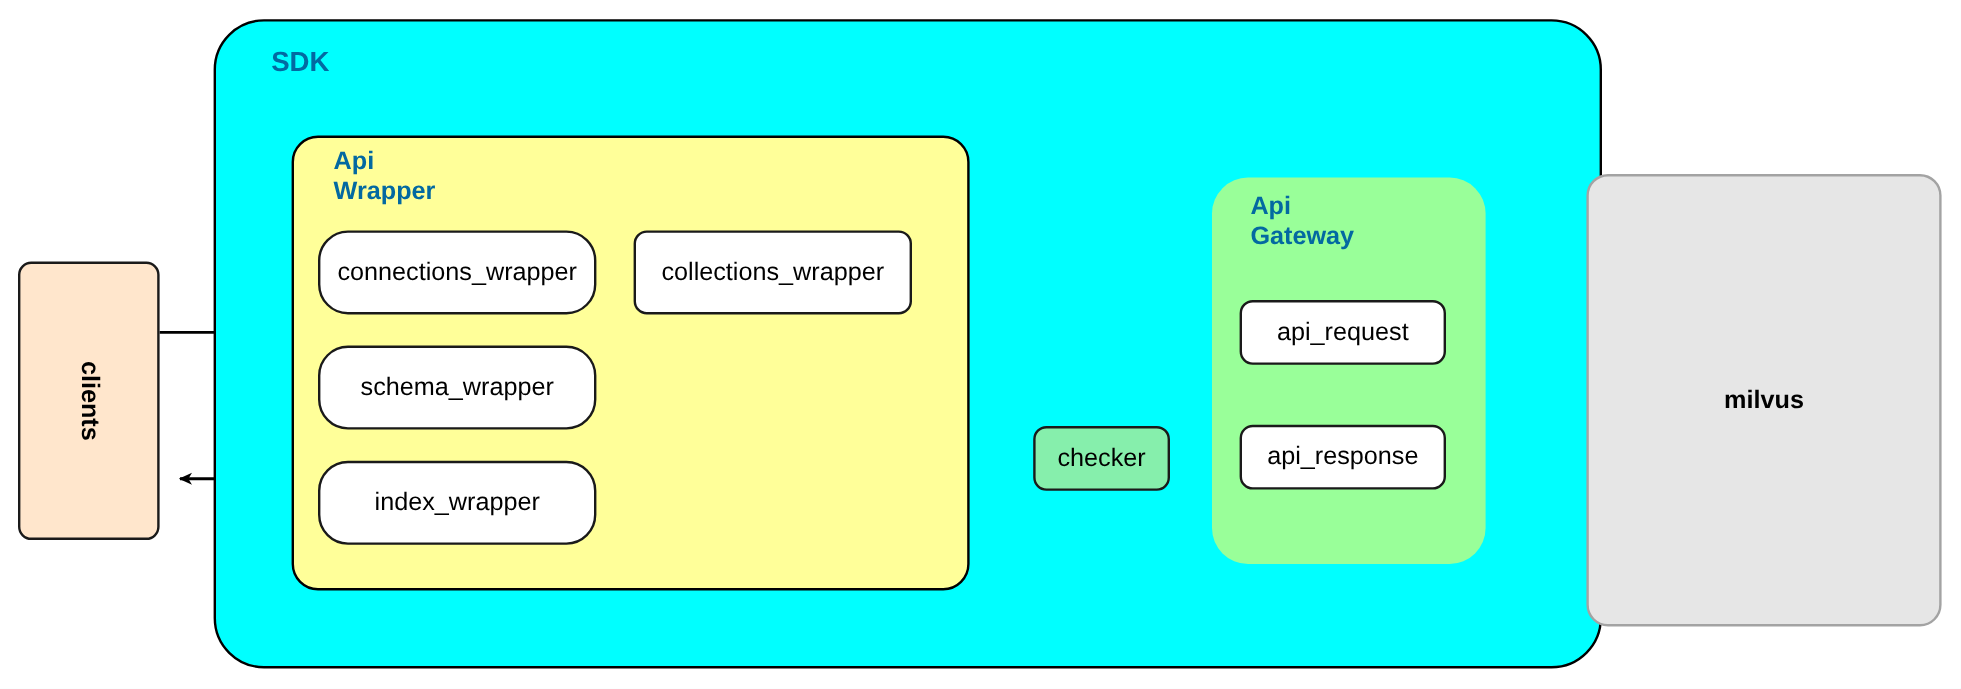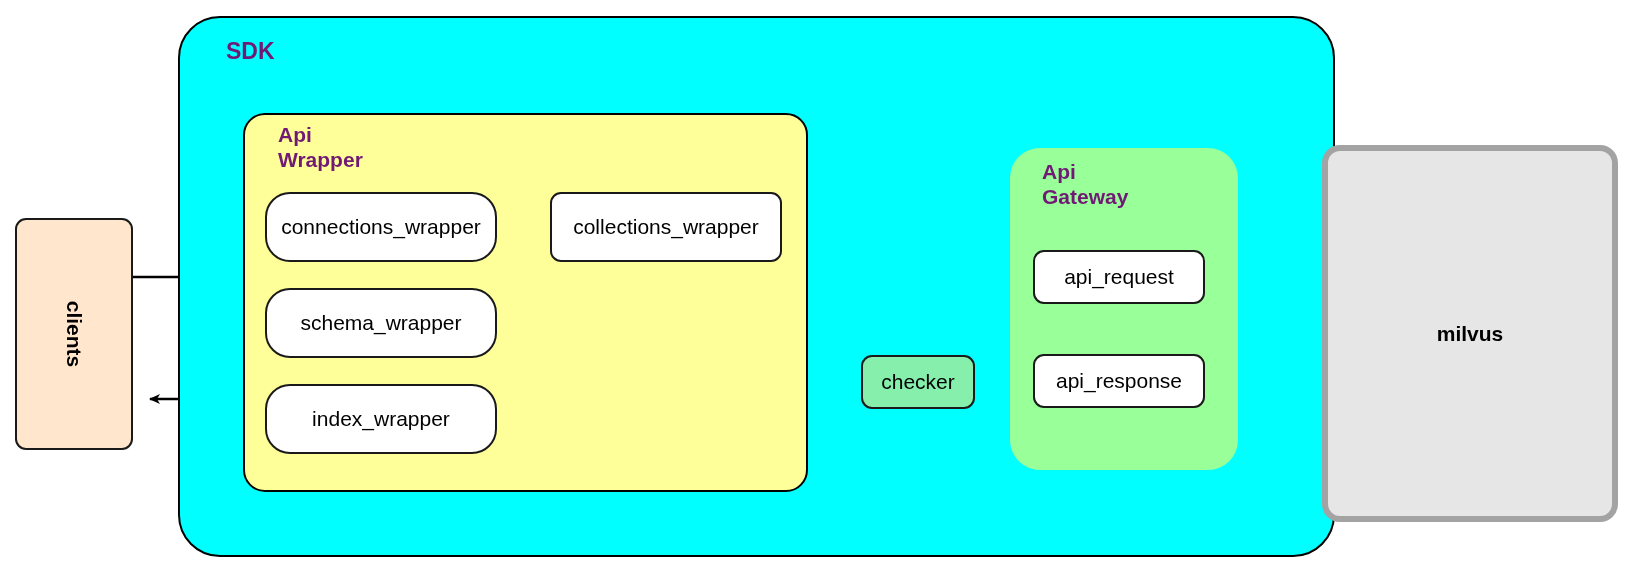"SDK" .box-title { color: #701a75 -> #0369a1 }
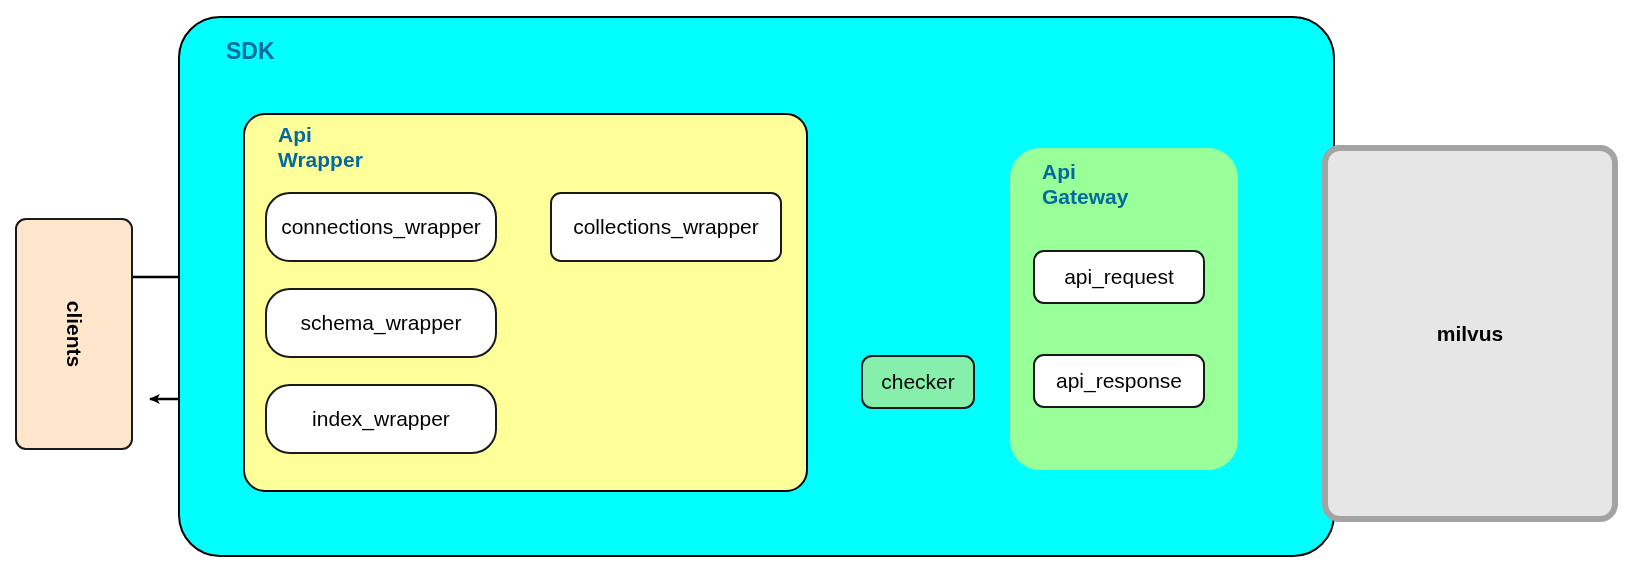"collections_wrapper" .w-col-b { left: 550px -> 528px }
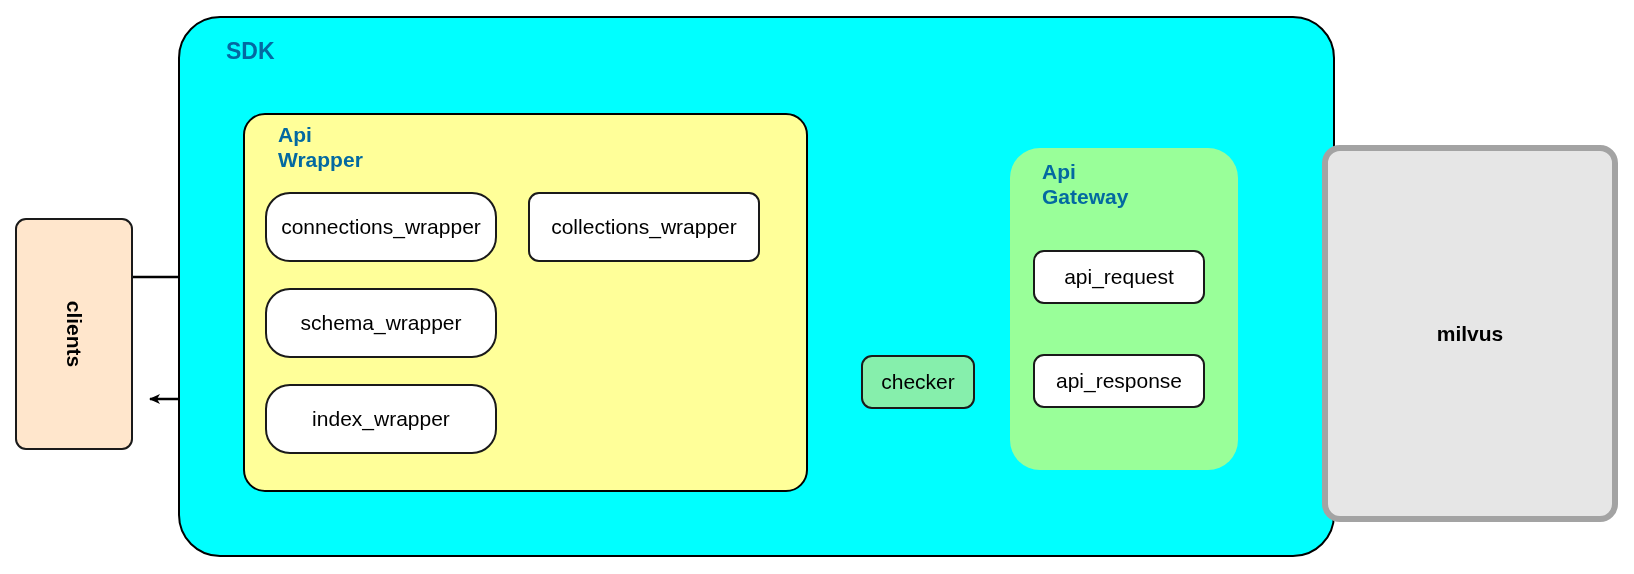"milvus" .milvus-box { border: 6px solid #a3a3a3 -> 2px solid #a3a3a3 }
